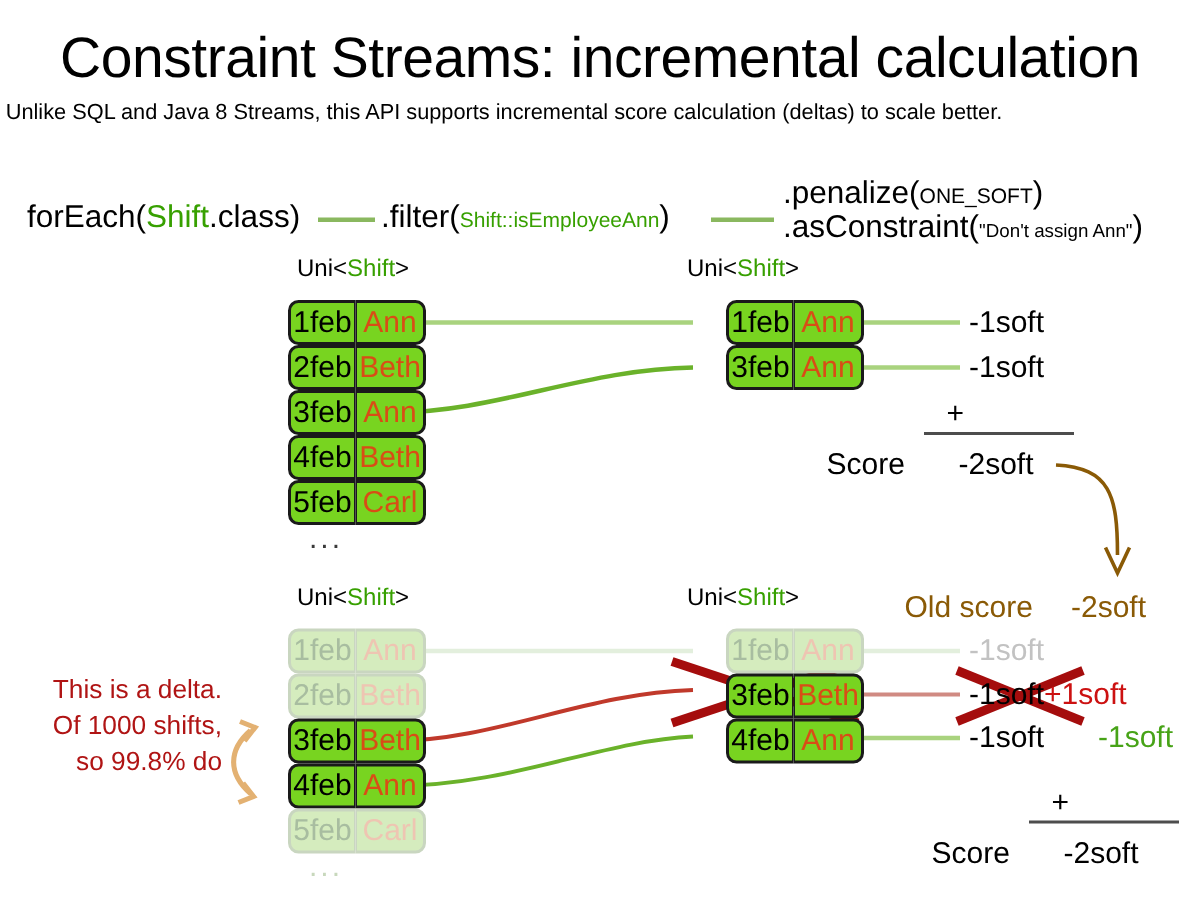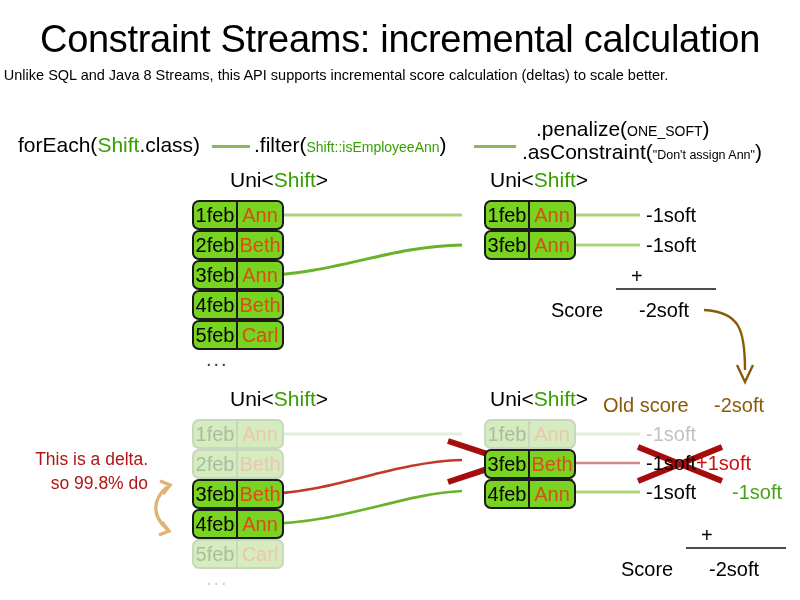".penalize(ONE_SOFT)" div.abs { margin-left: 14px -> none }
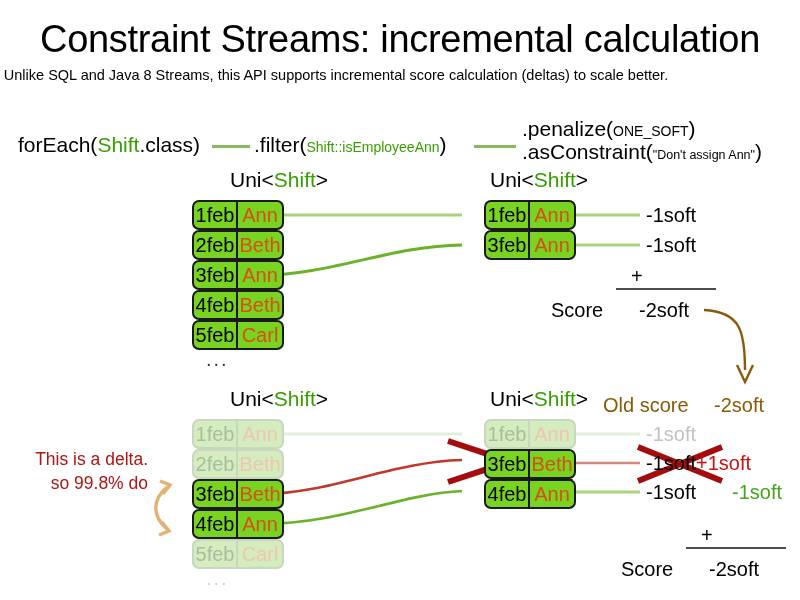"Uni<Shift>" .uni-label { font-size: 21px -> 16px; margin-left: 32px -> none }
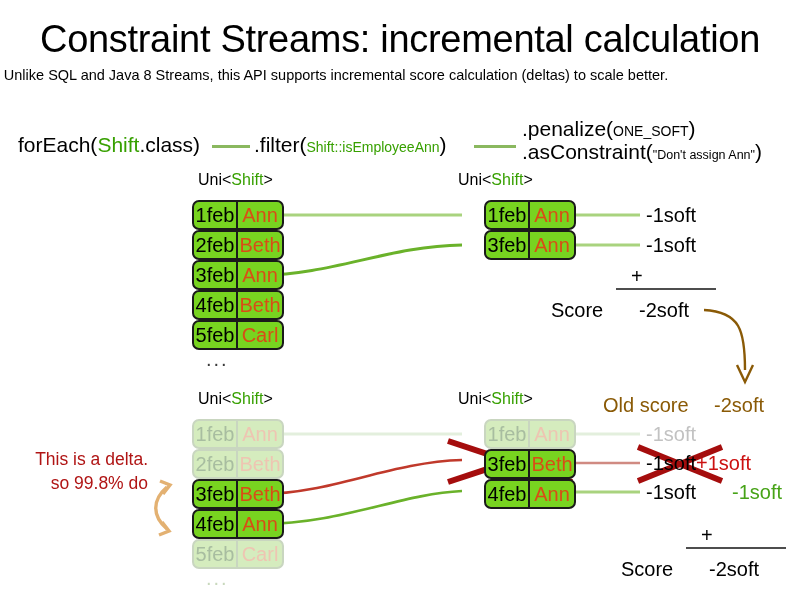"Of 1000 shifts," div { html: none -> <div>Of 1000 shifts,</div> }
